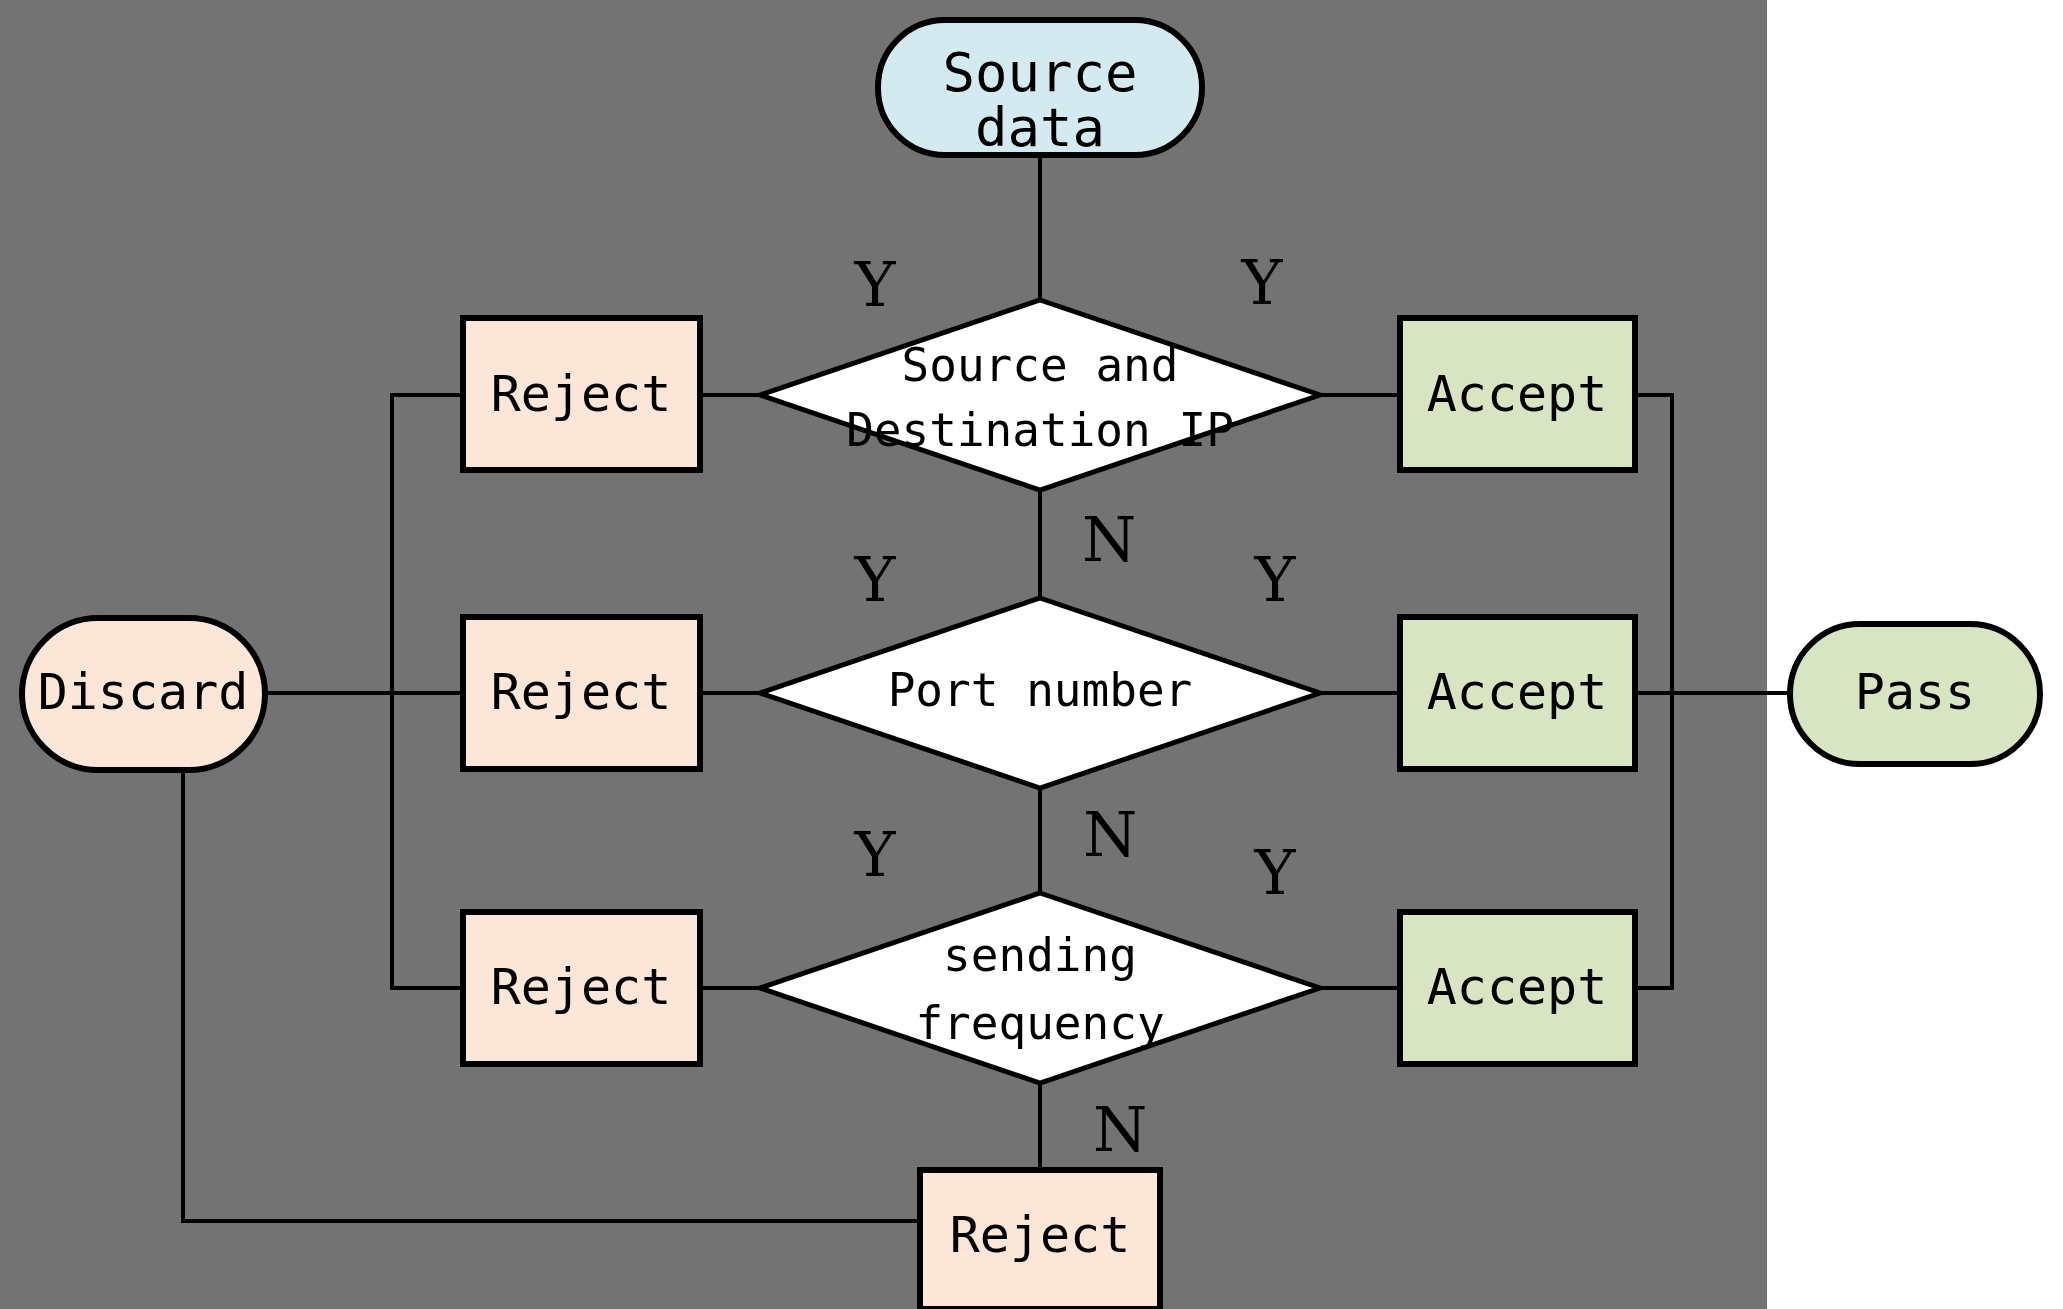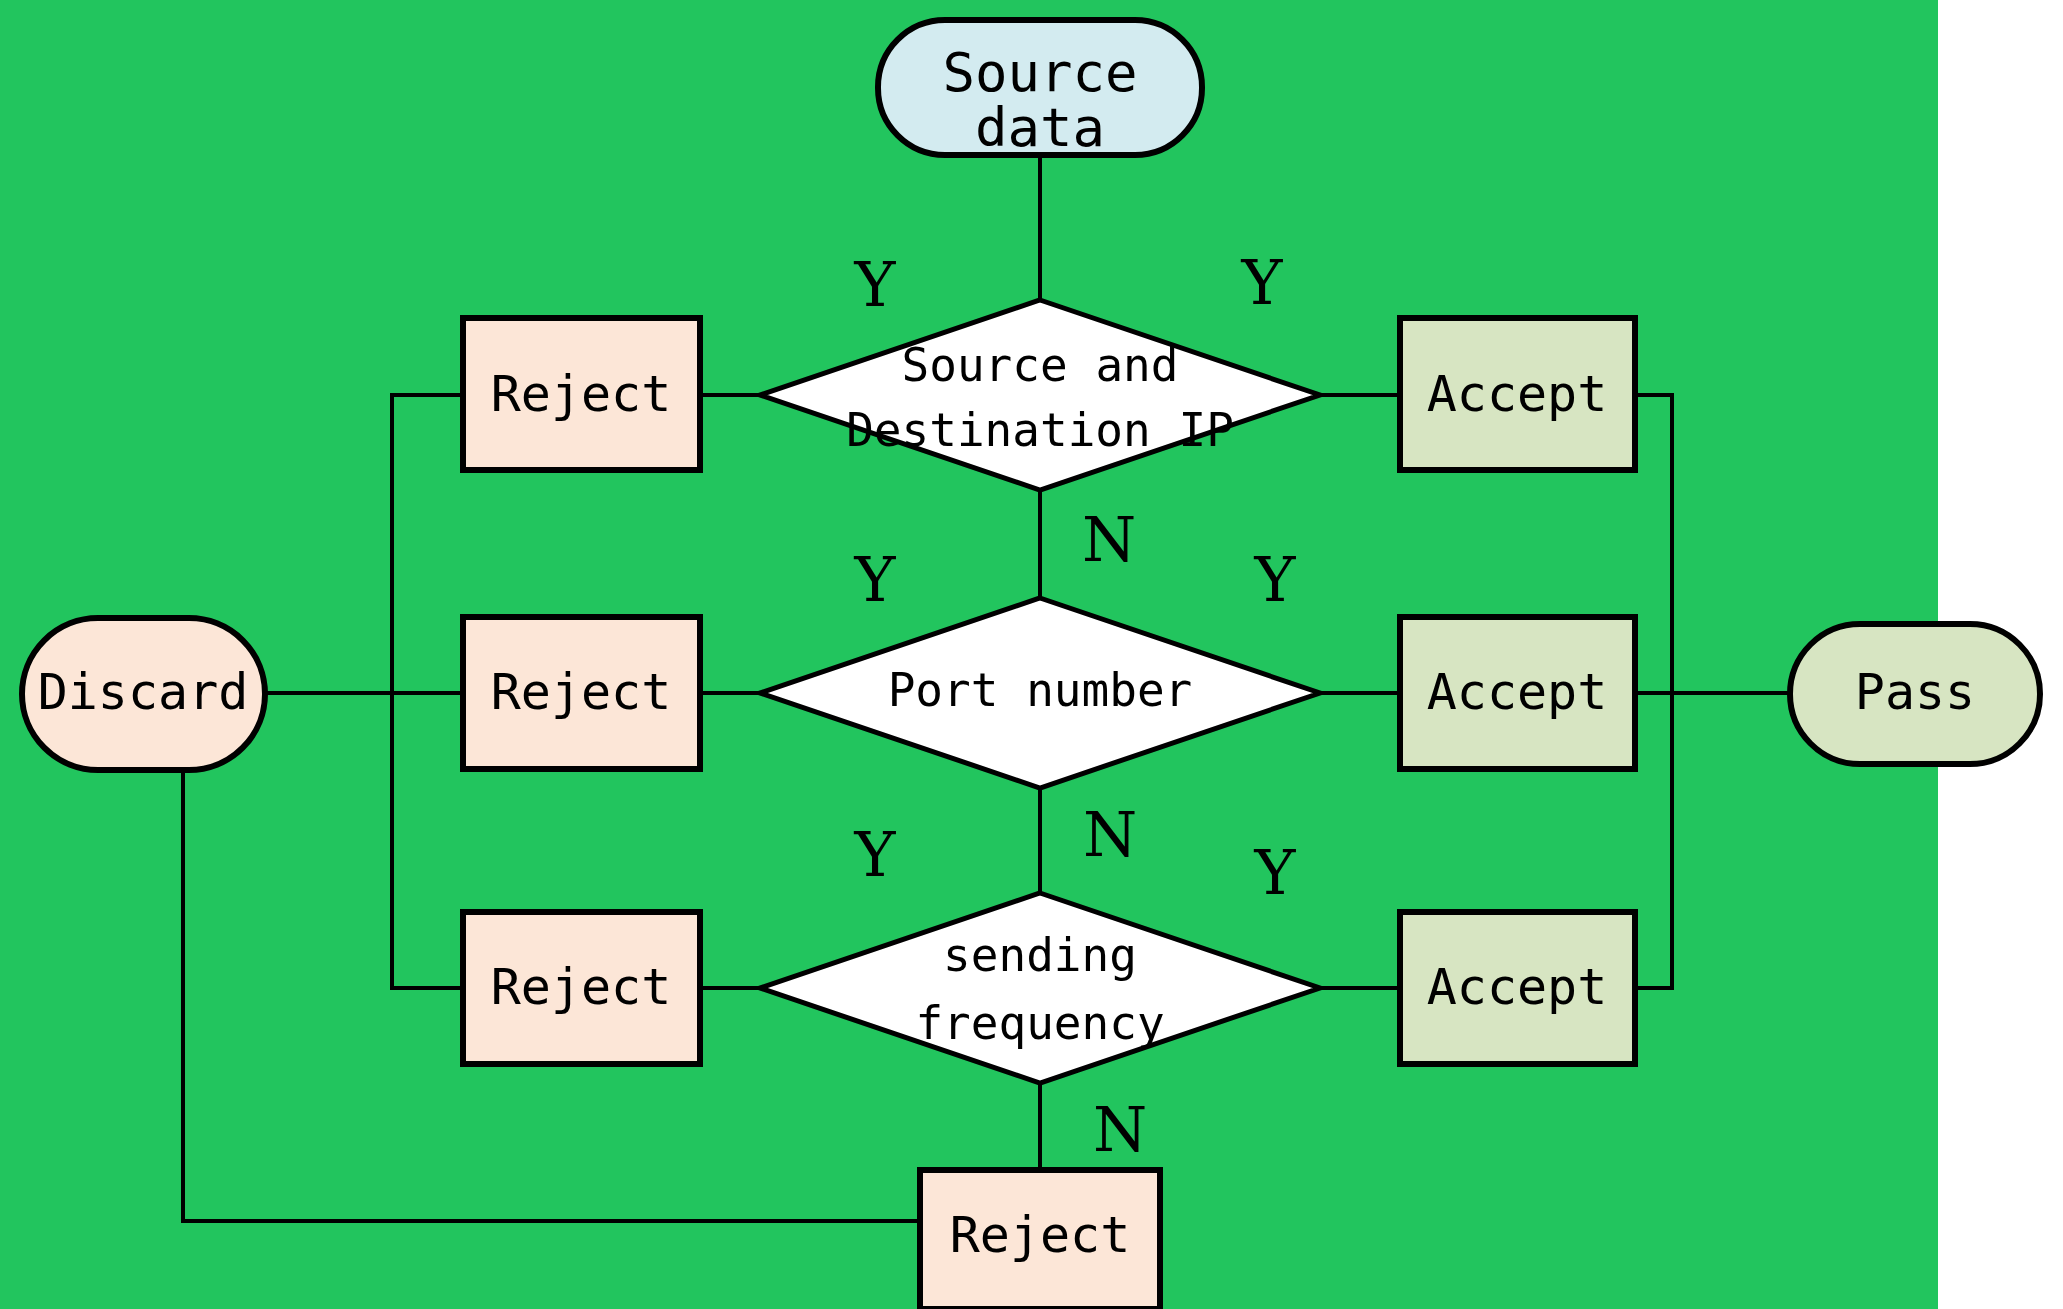"Source" #flowchart-root { background: #22c55e -> #737373; width: 1938px -> 1767px }
